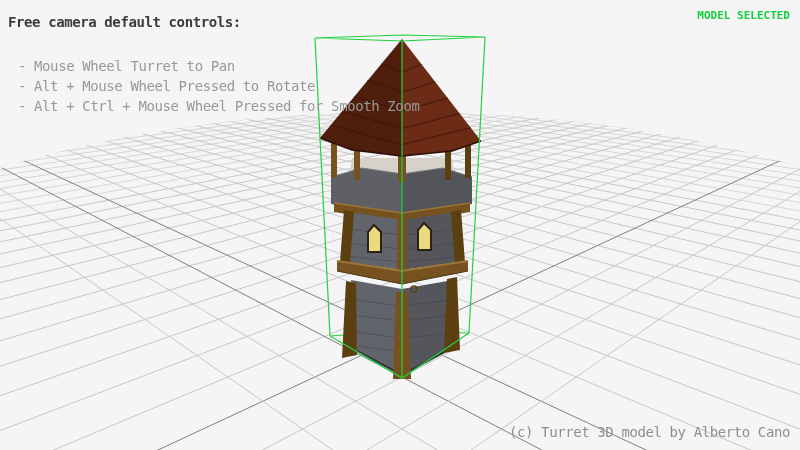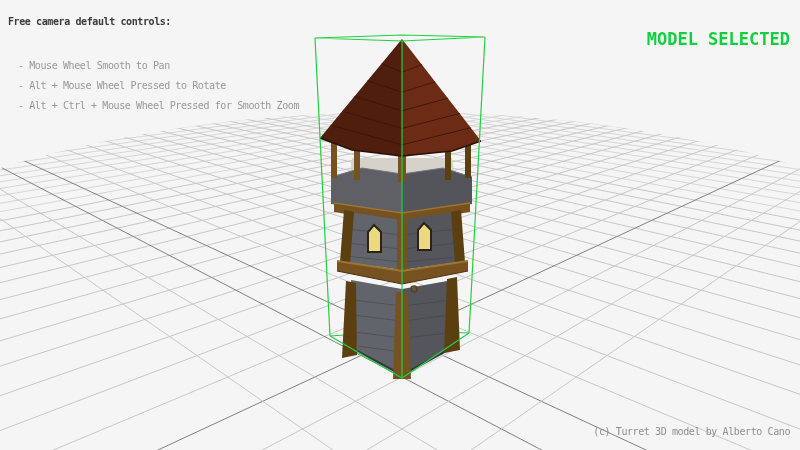"Free camera default controls:" .hud { font-size: 10px -> 14px }
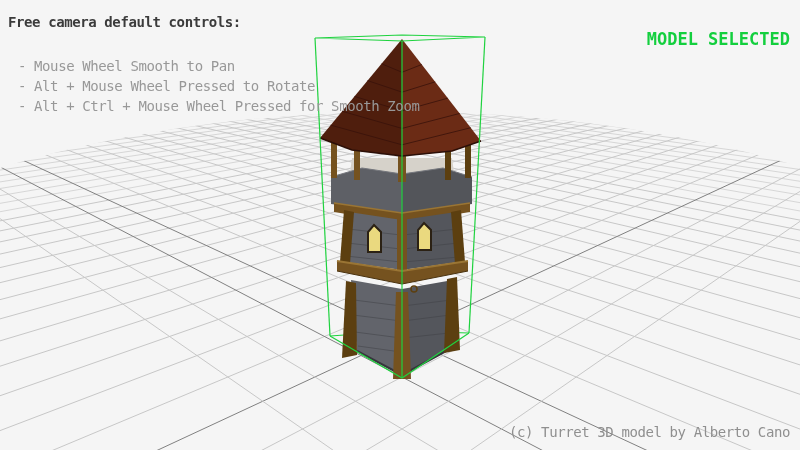"MODEL SELECTED" .status { font-size: 17px -> 11px; margin-top: 23px -> none }
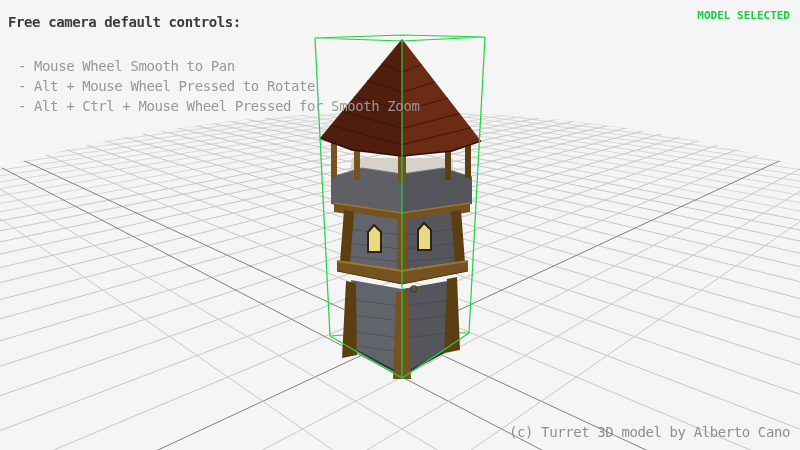"- Mouse Wheel Smooth to" div.hud { text: Smooth -> Turret }
